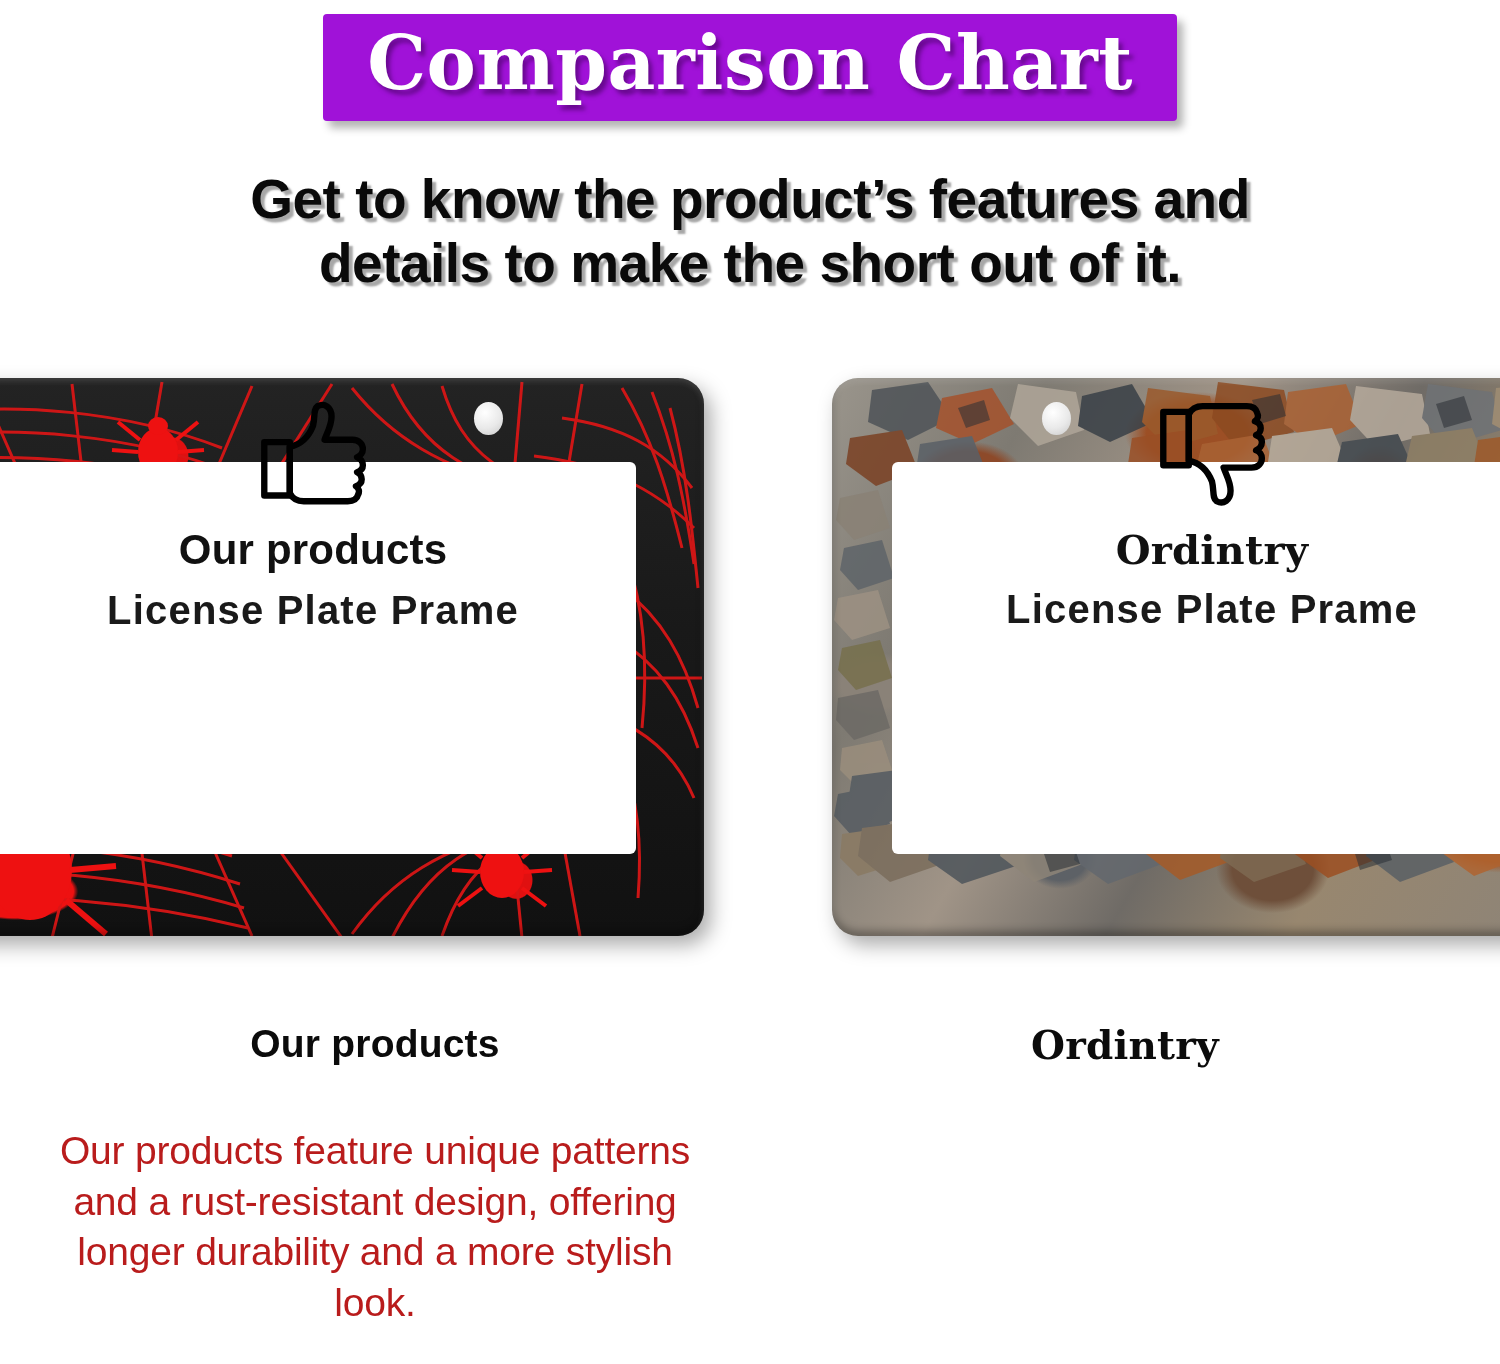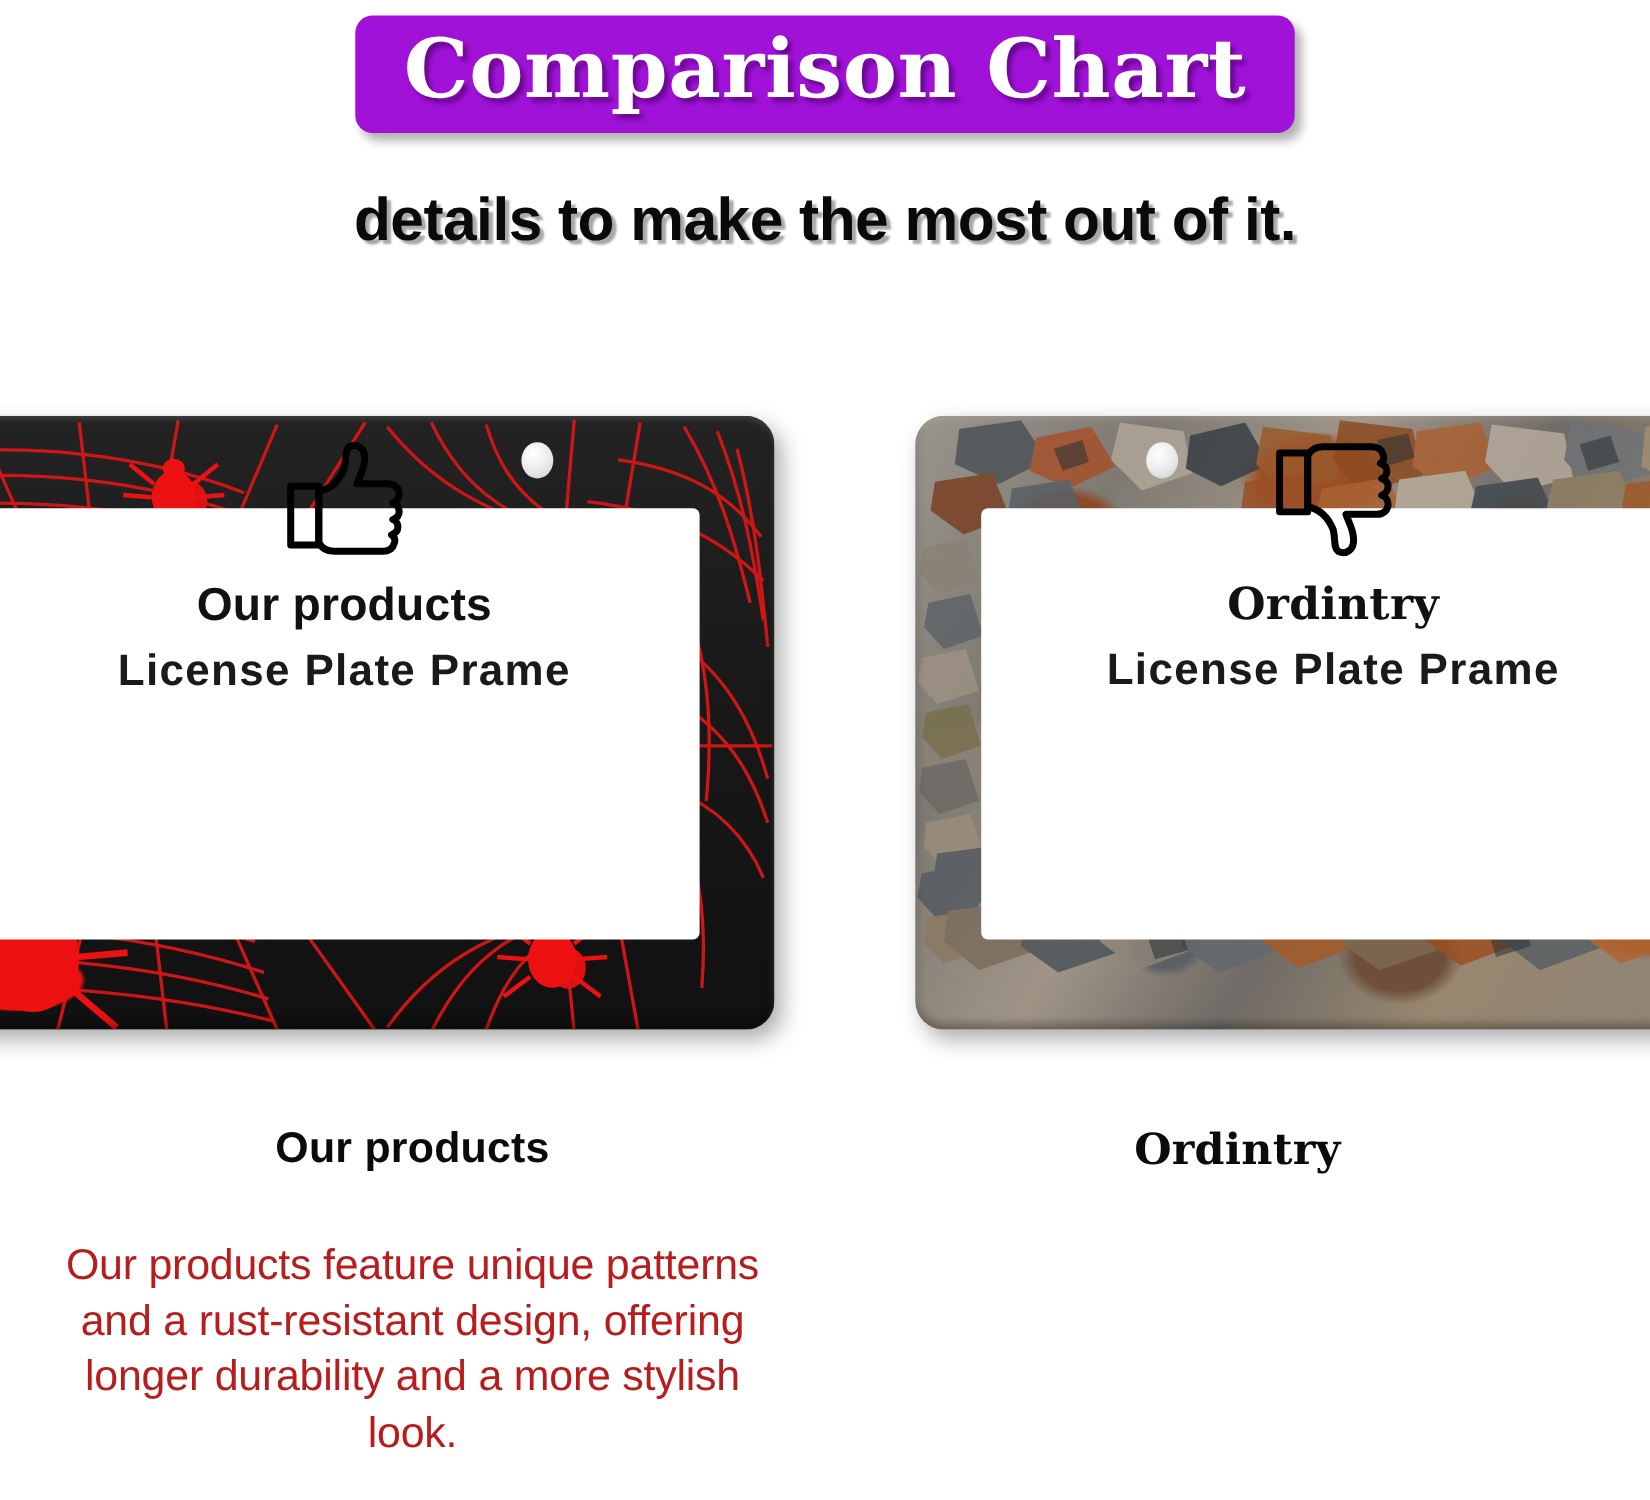"Comparison Chart" .banner { border-radius: 16px -> 4px }
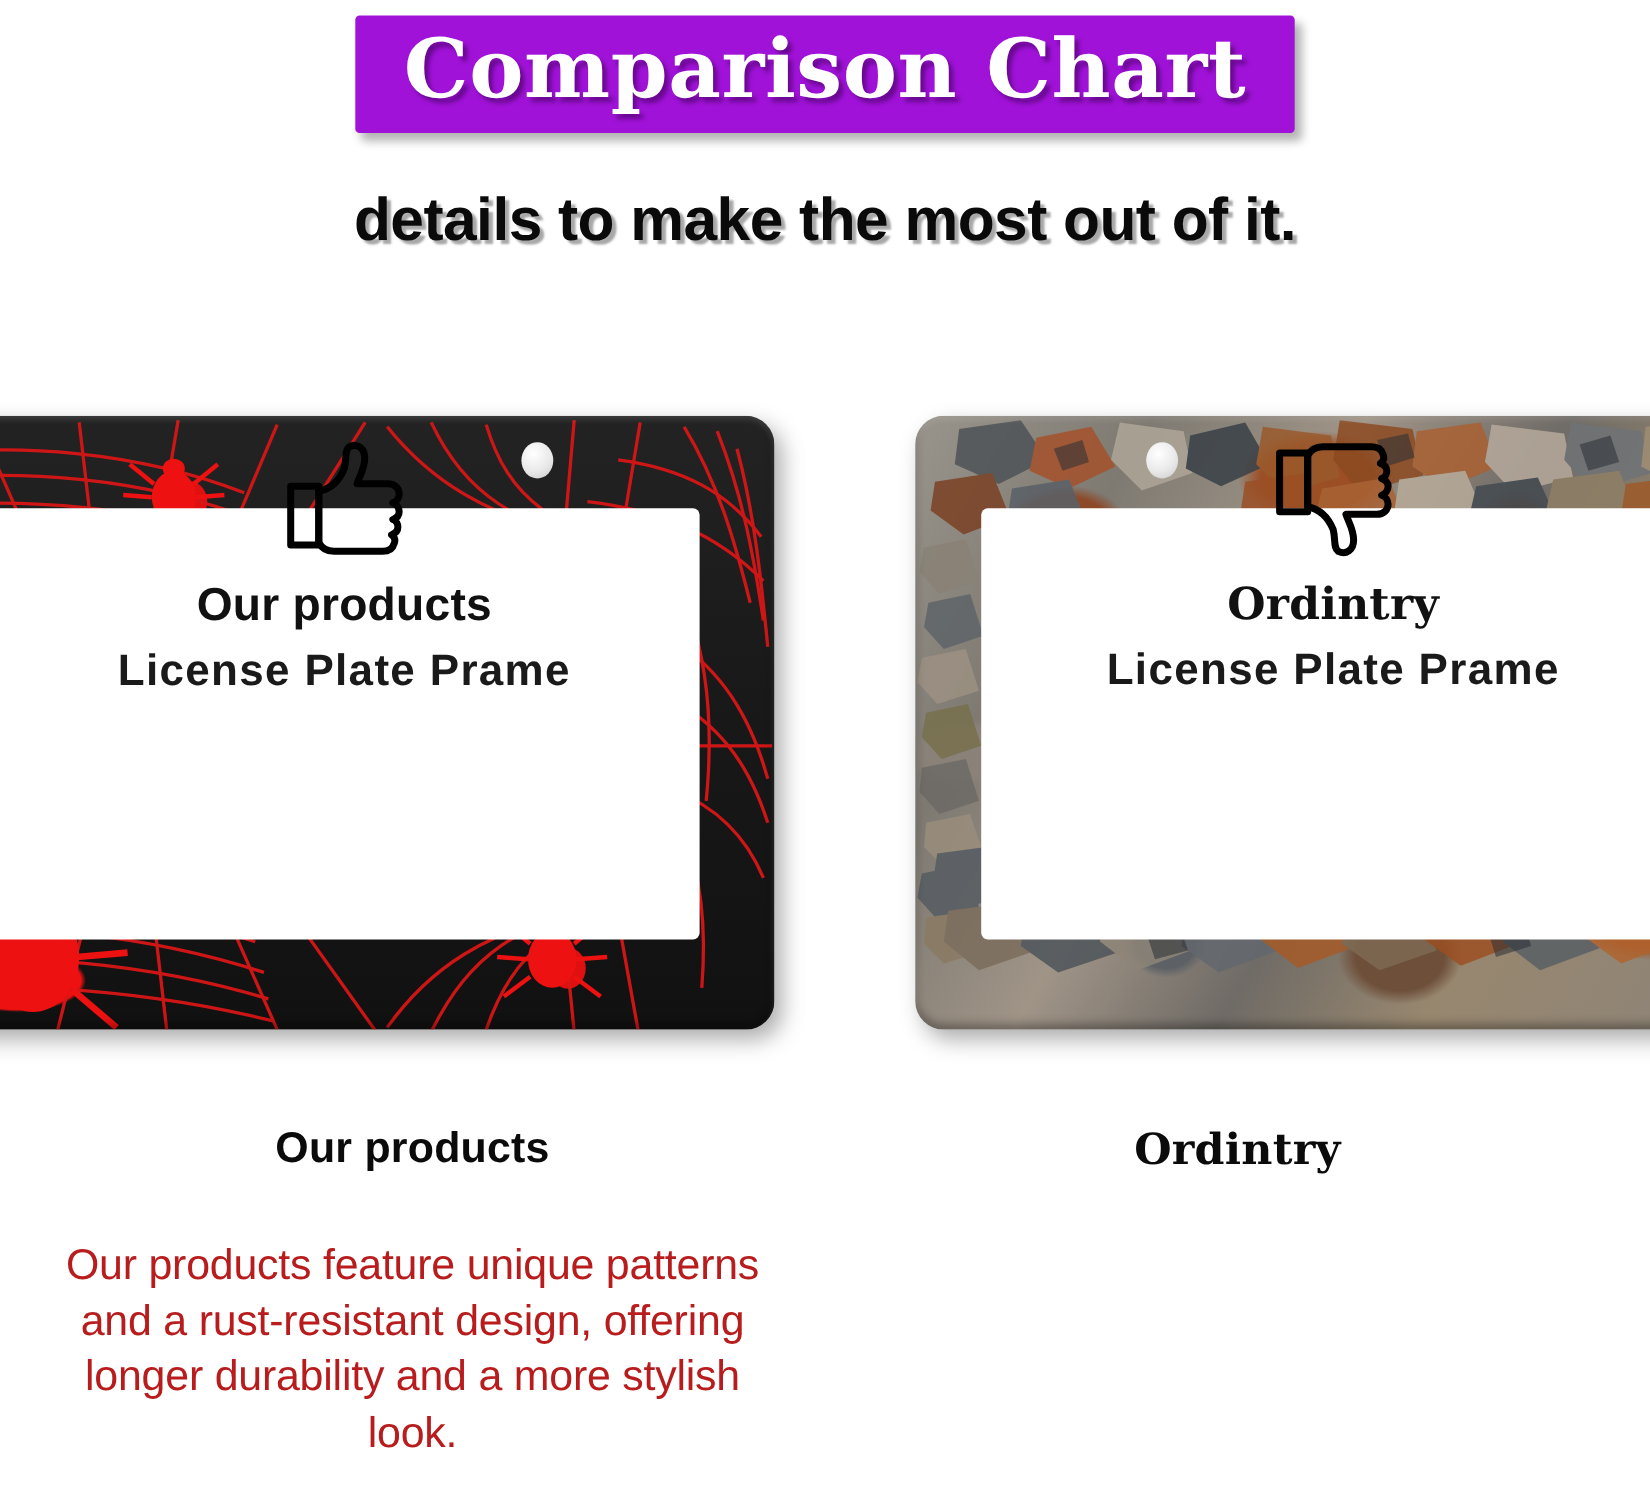"Get to know the product’s" span.l1 { html: none -> <span>Get to know the product’s features and</span> }
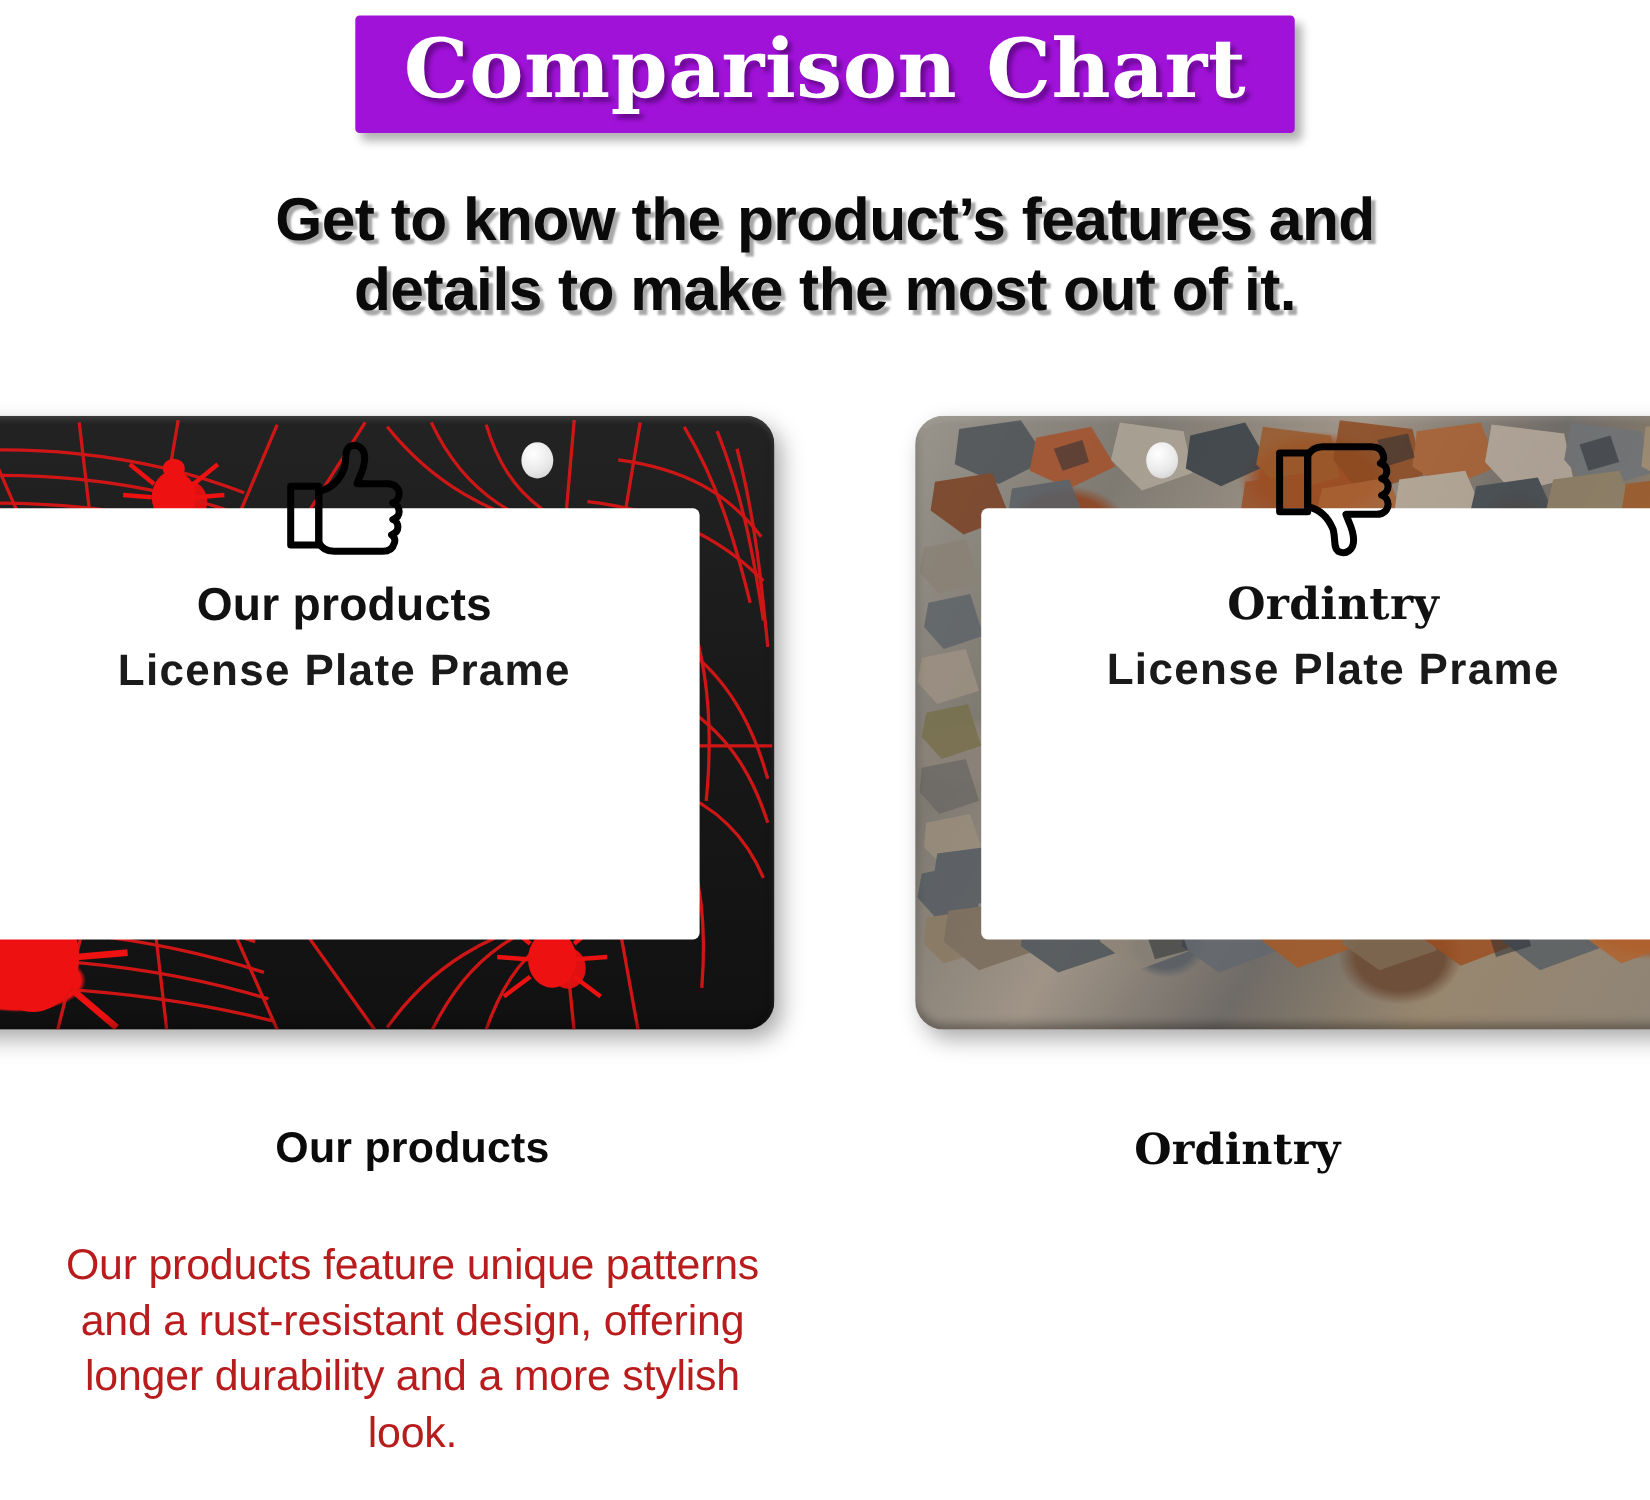"details to make the most" span.l2 { text: most -> short }
